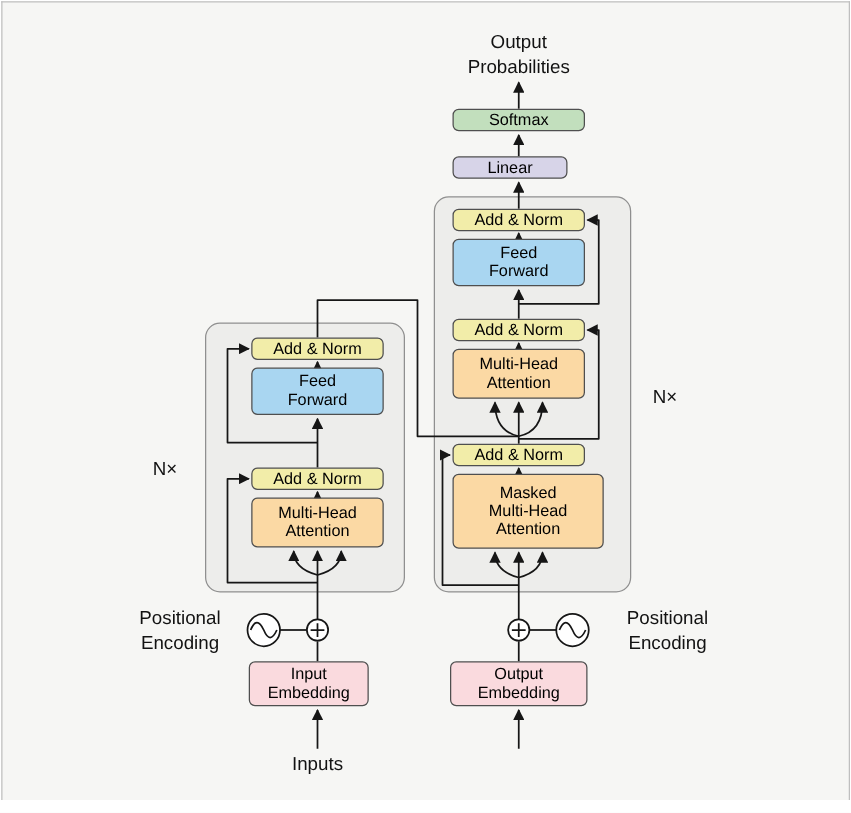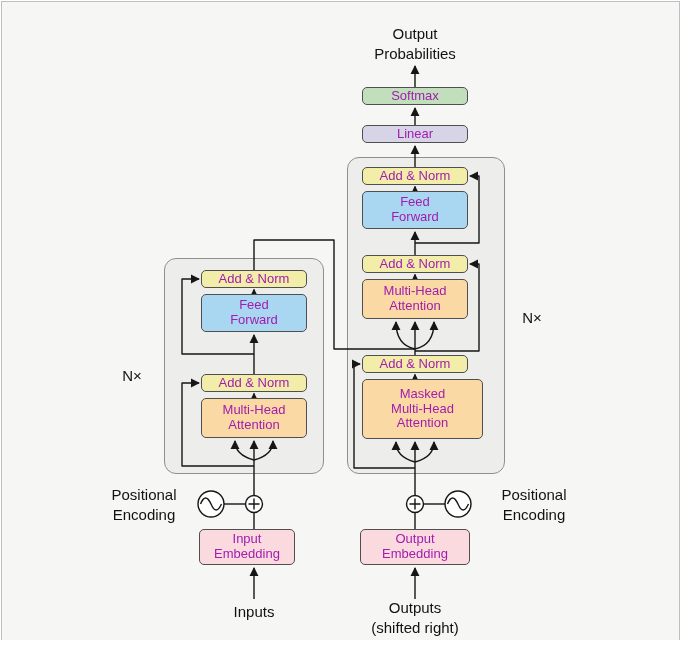"Softmax" .box span { color: #a21caf -> #000000 }
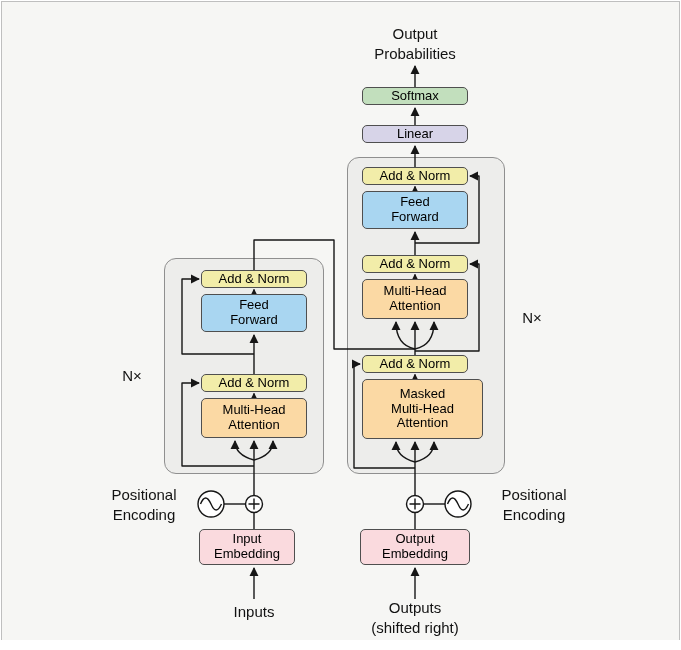"Linear" div.box { width: 106px -> 92px }
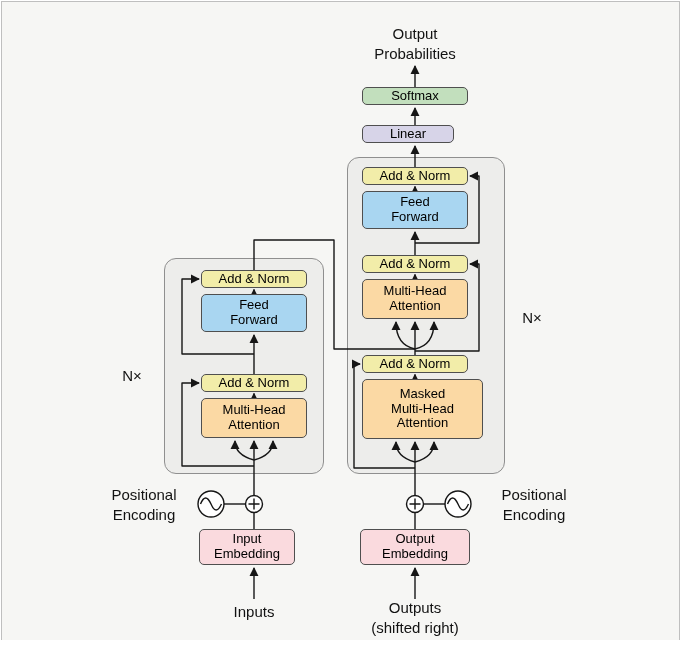"Outputs" div.lbl { html: <div>Outputs (shifted right)</div> -> none }
